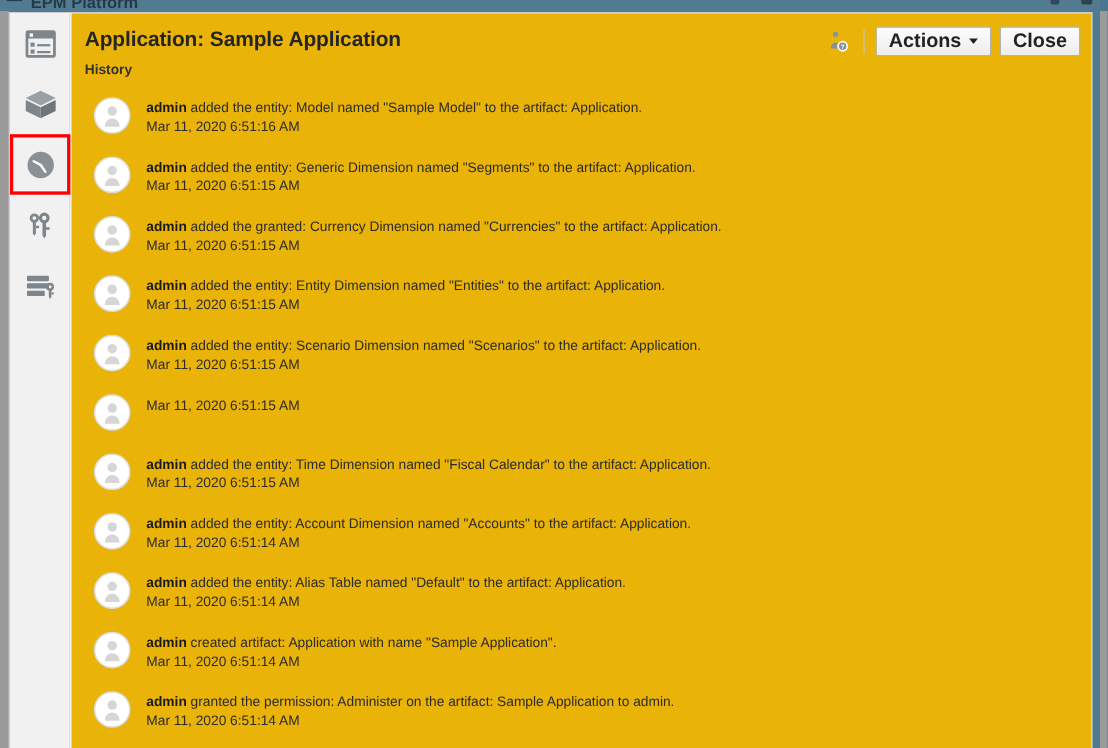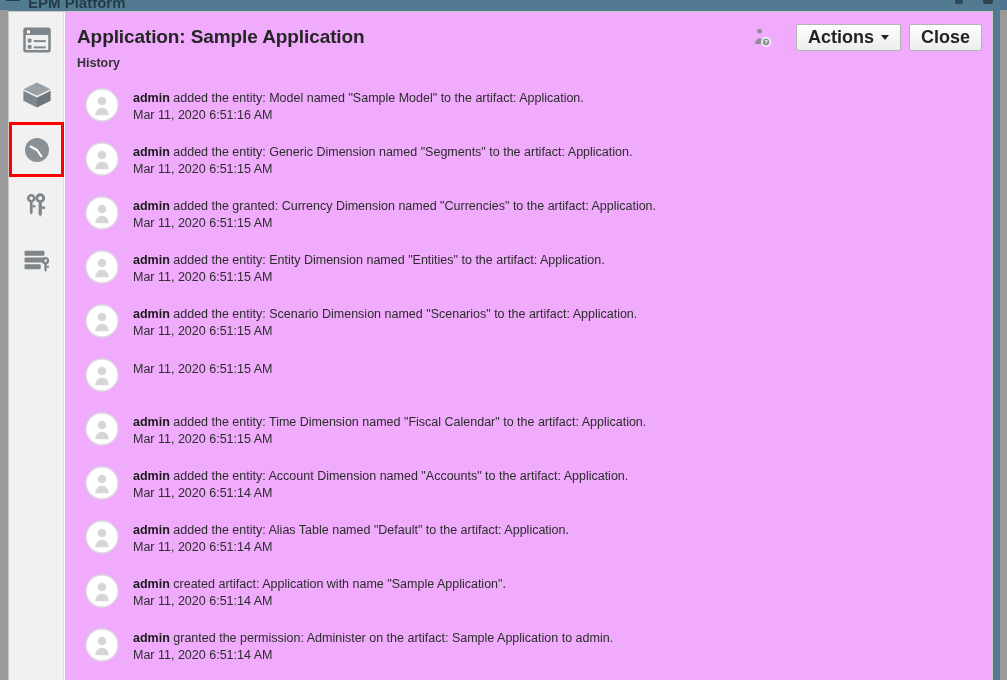"Application: Sample Application" .content { background: #f0abfc -> #eab308 }
